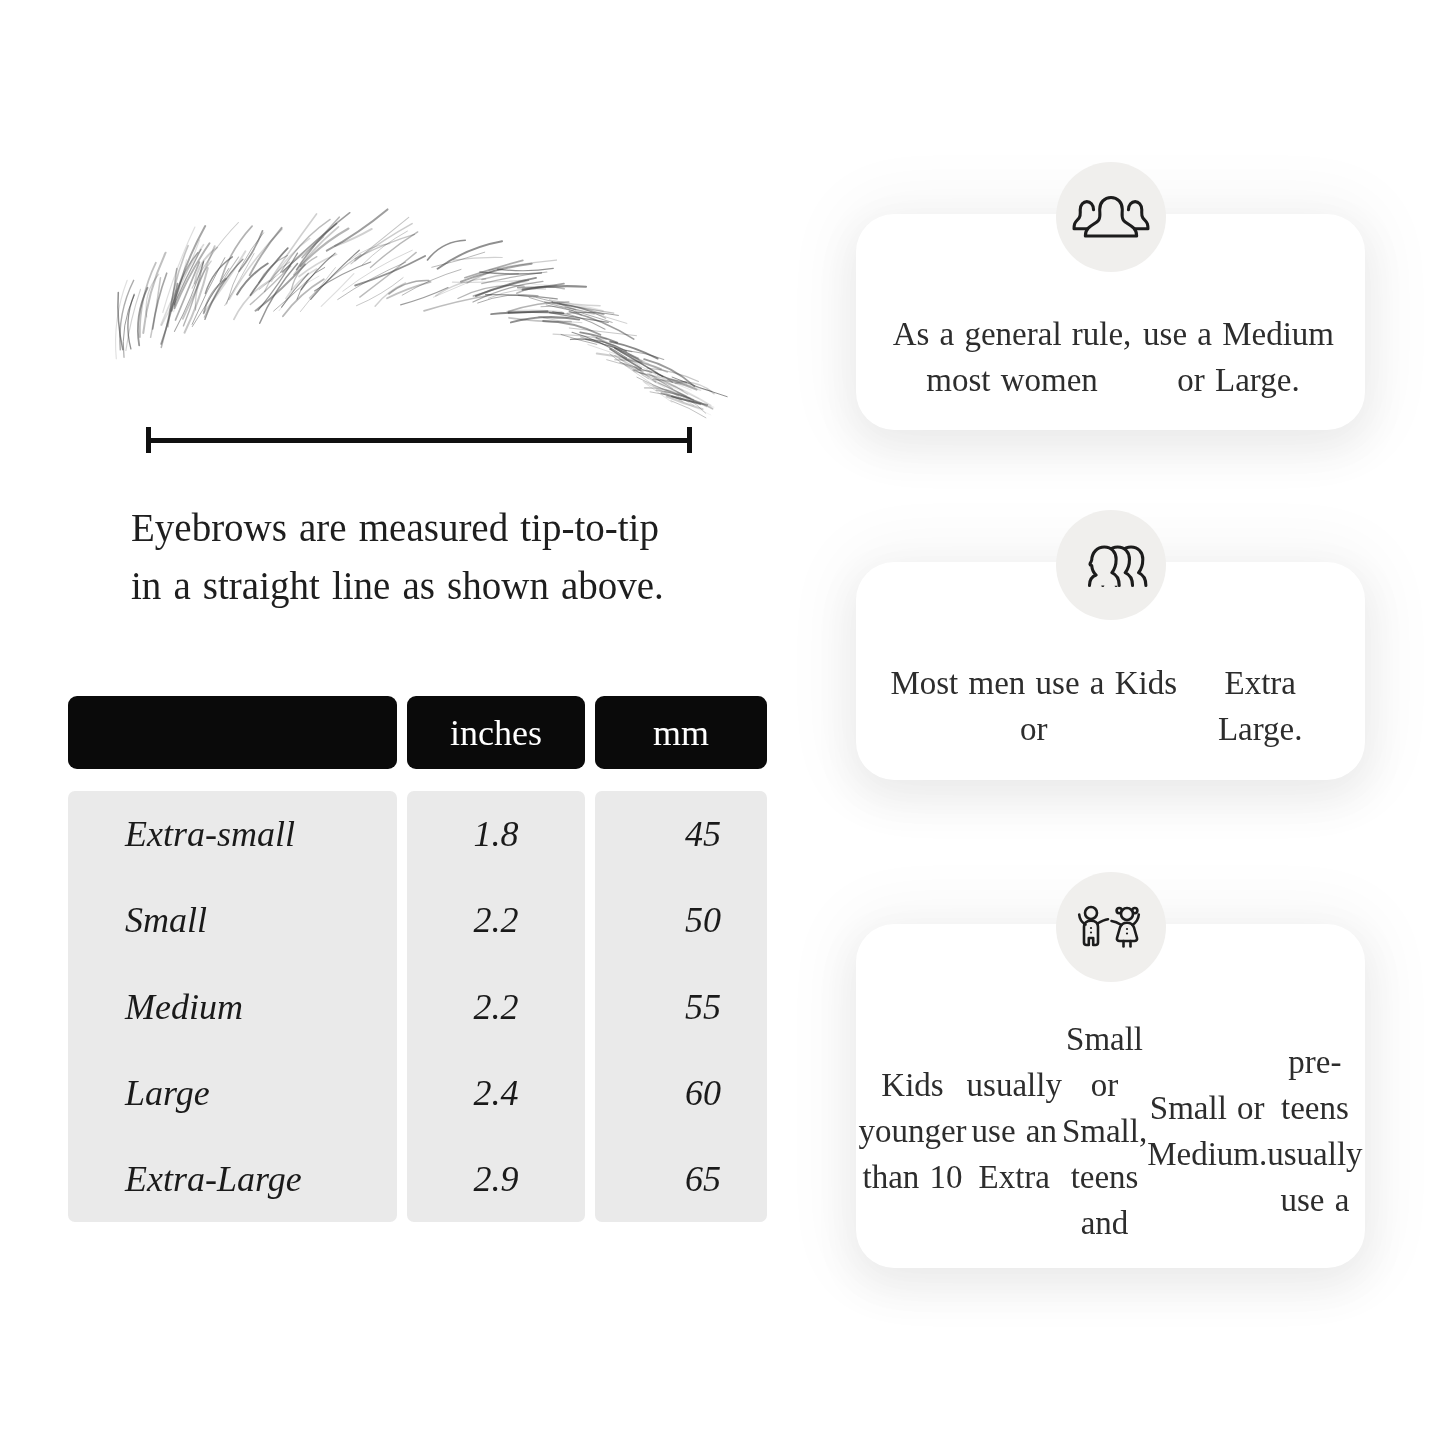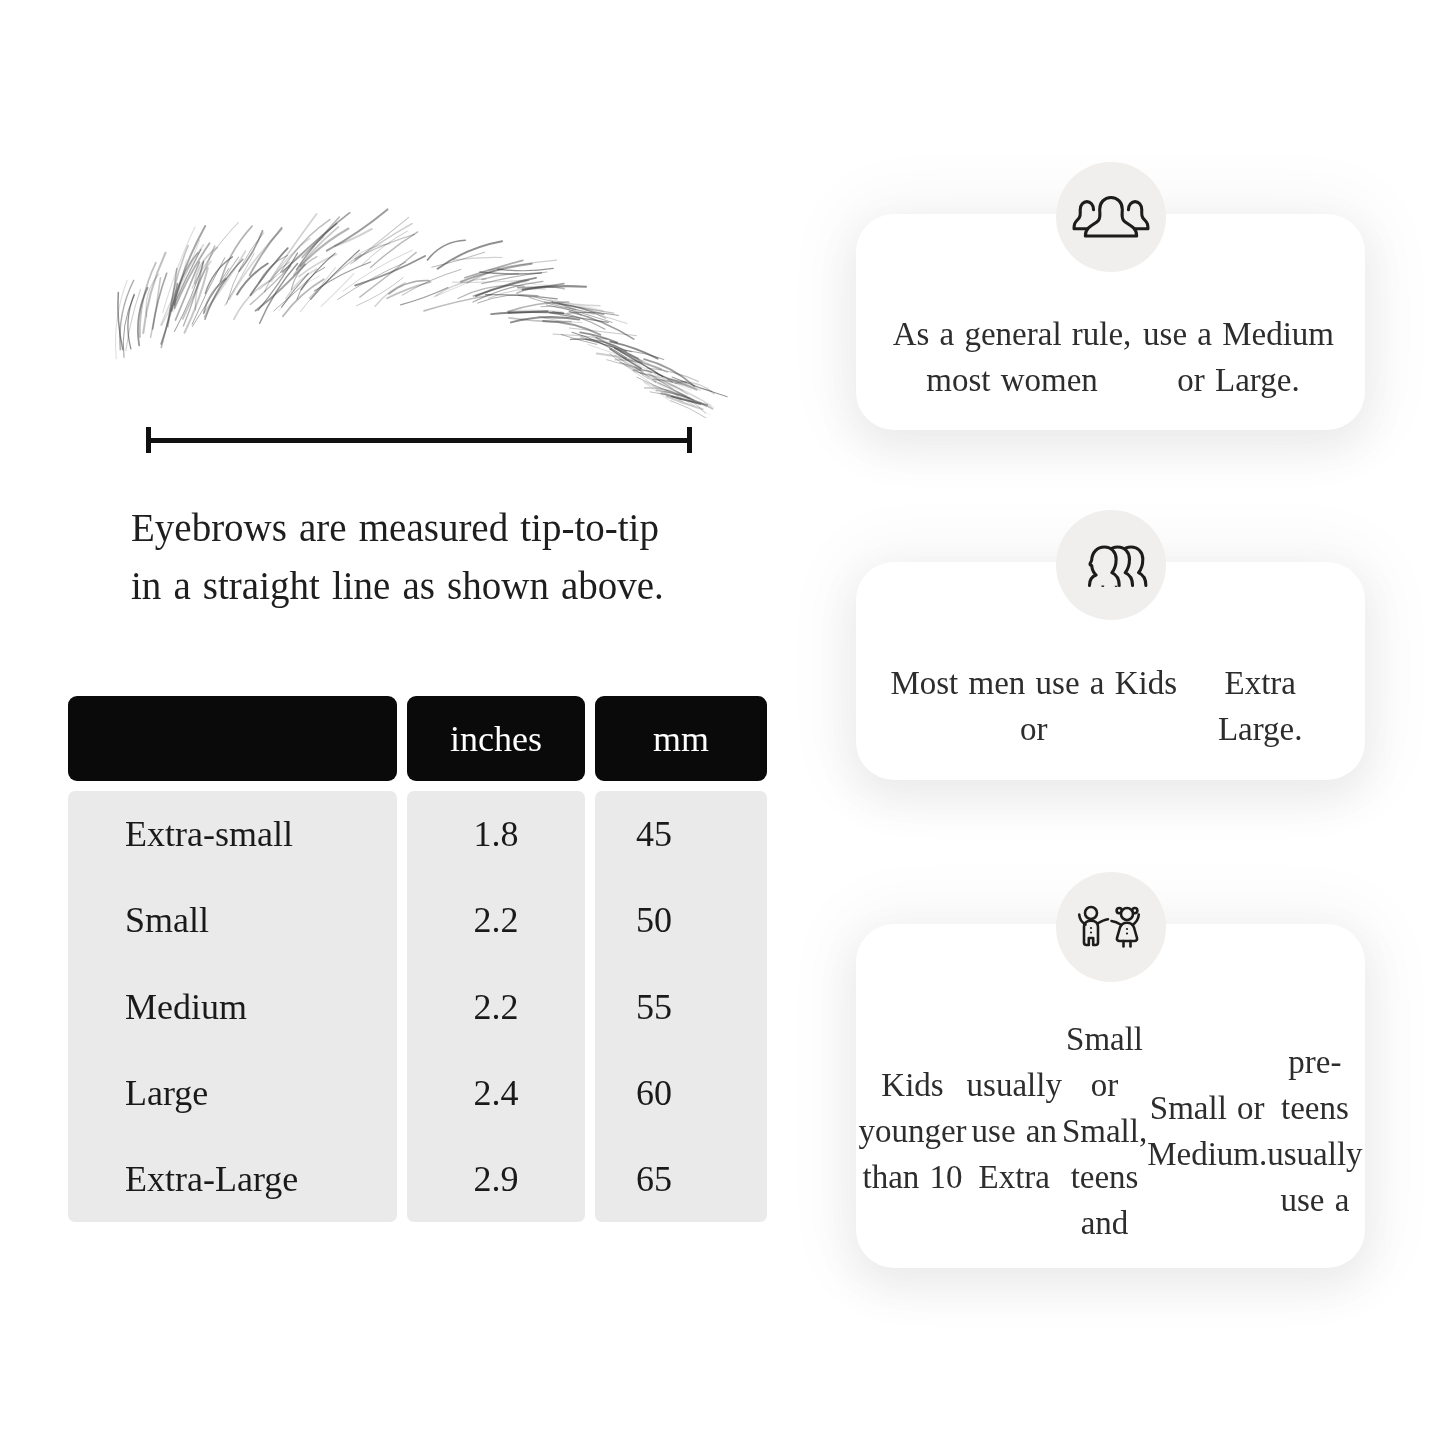"inches" .th { height: 85px -> 73px }
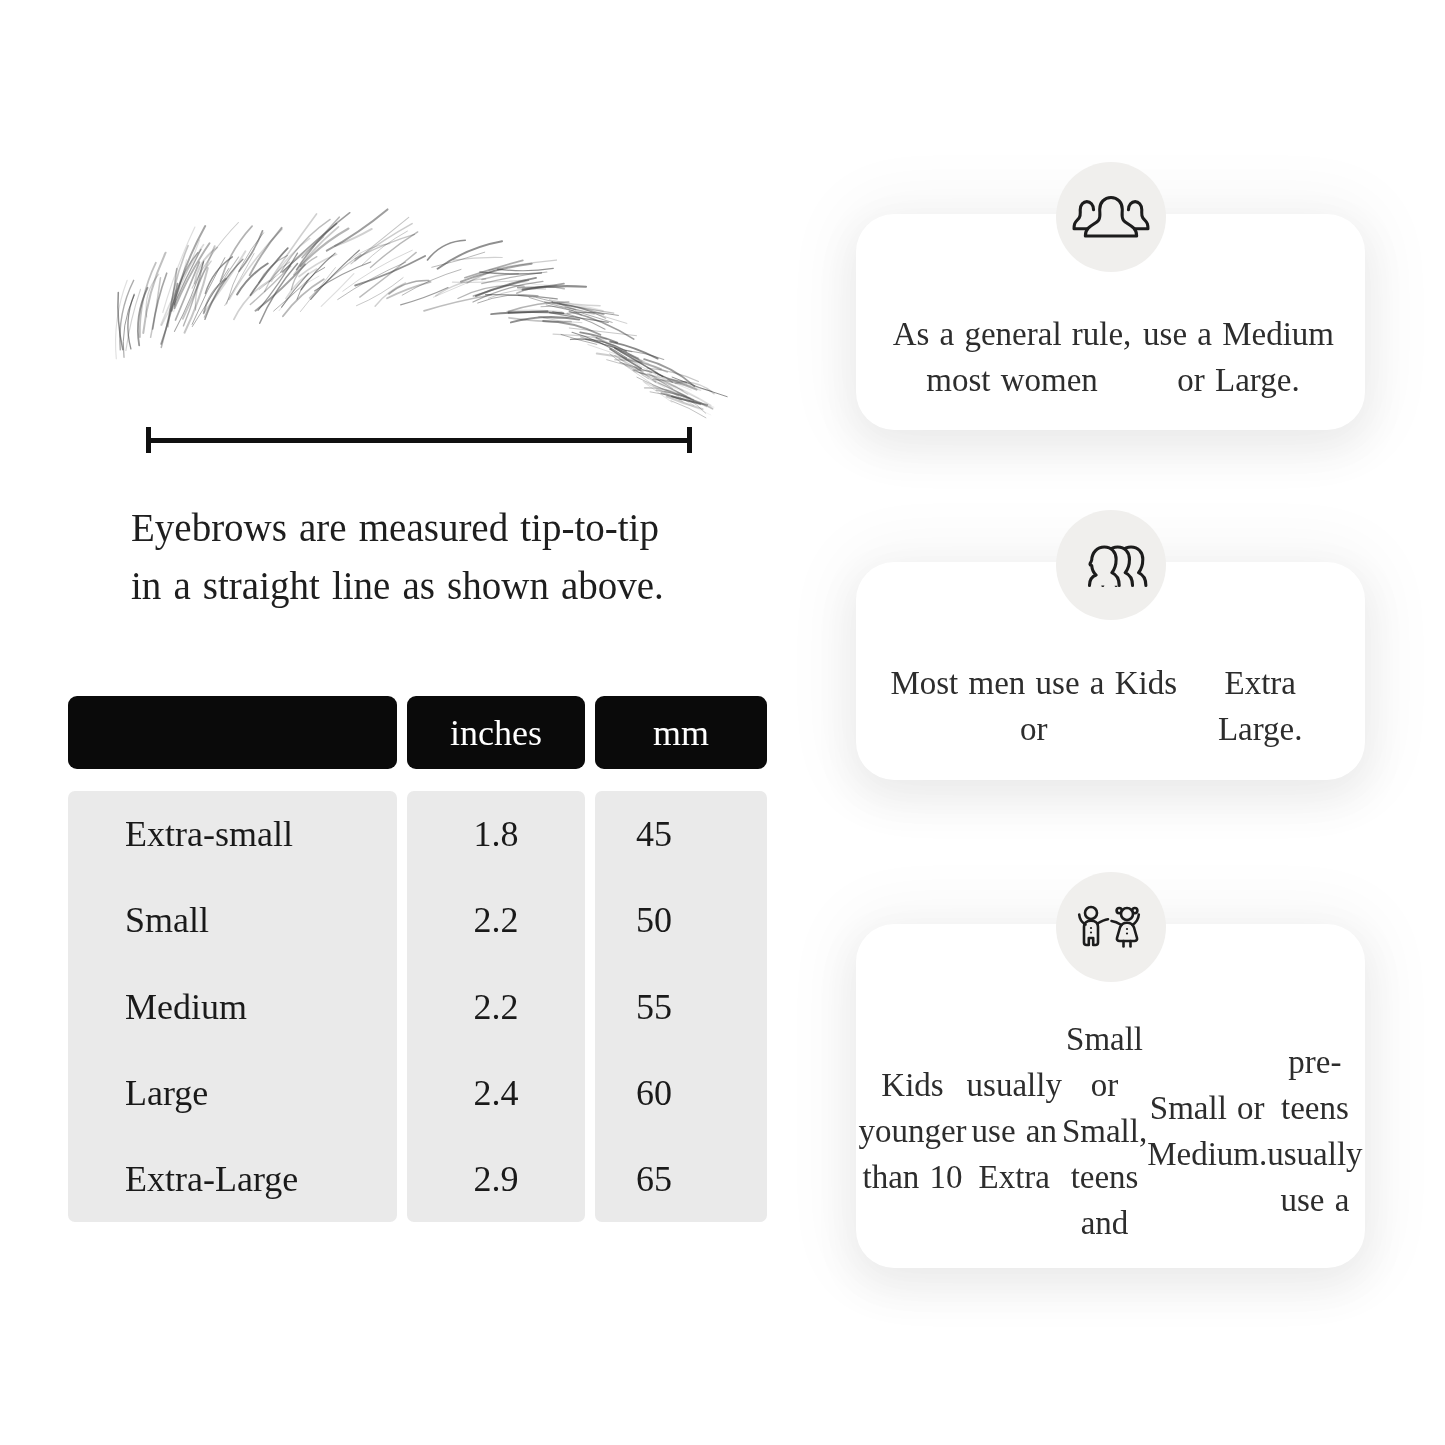"Extra-small" .rows { font-style: none -> italic }
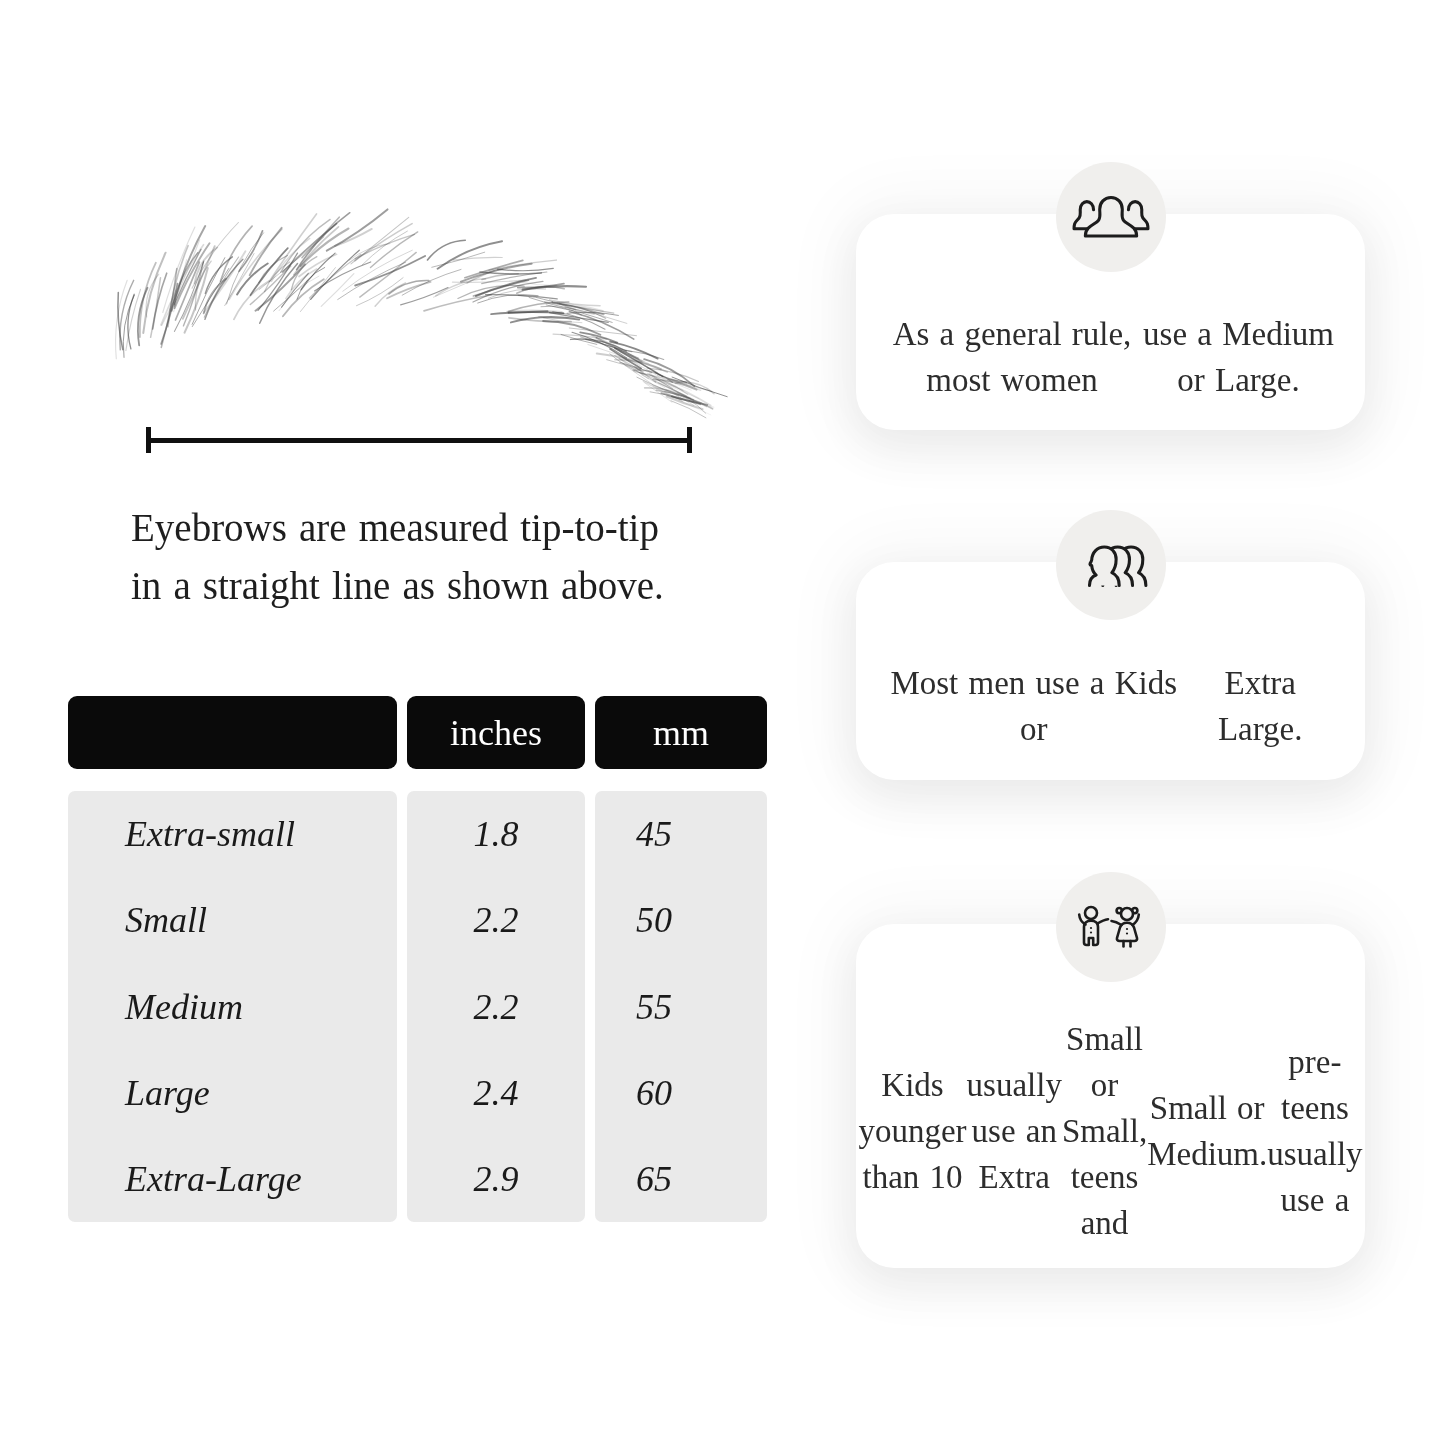"45" .row .c-mm { left: 500px -> 549px }
